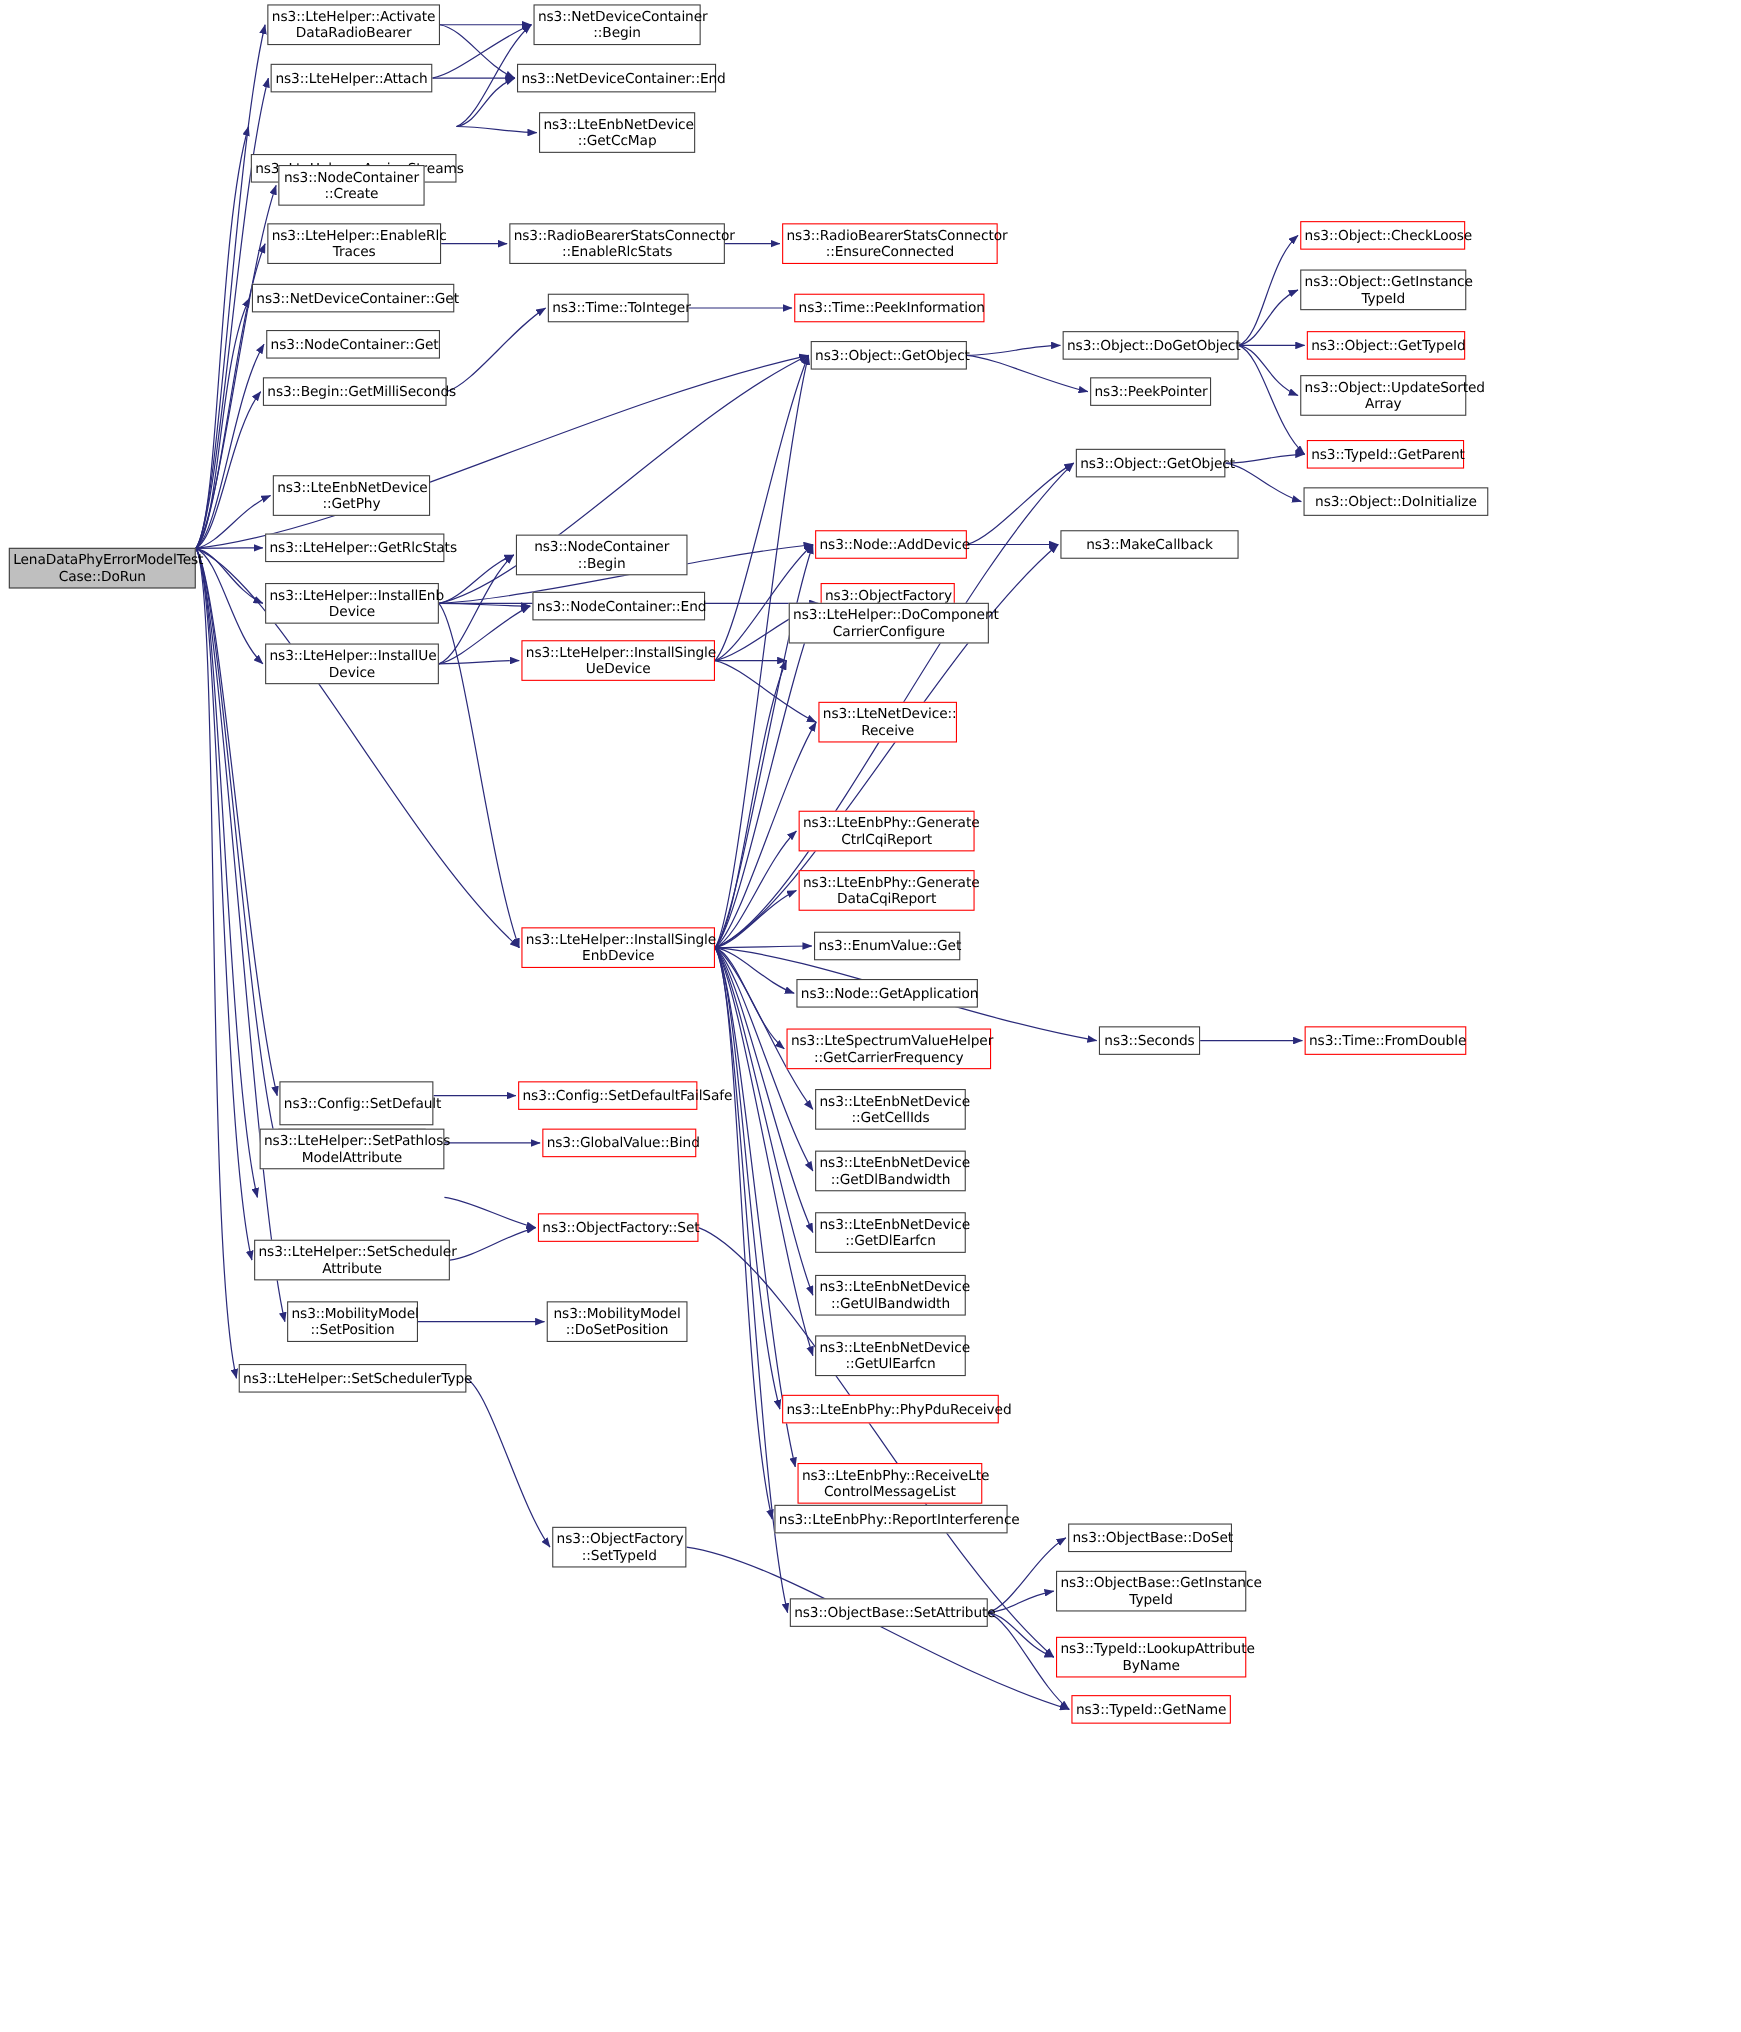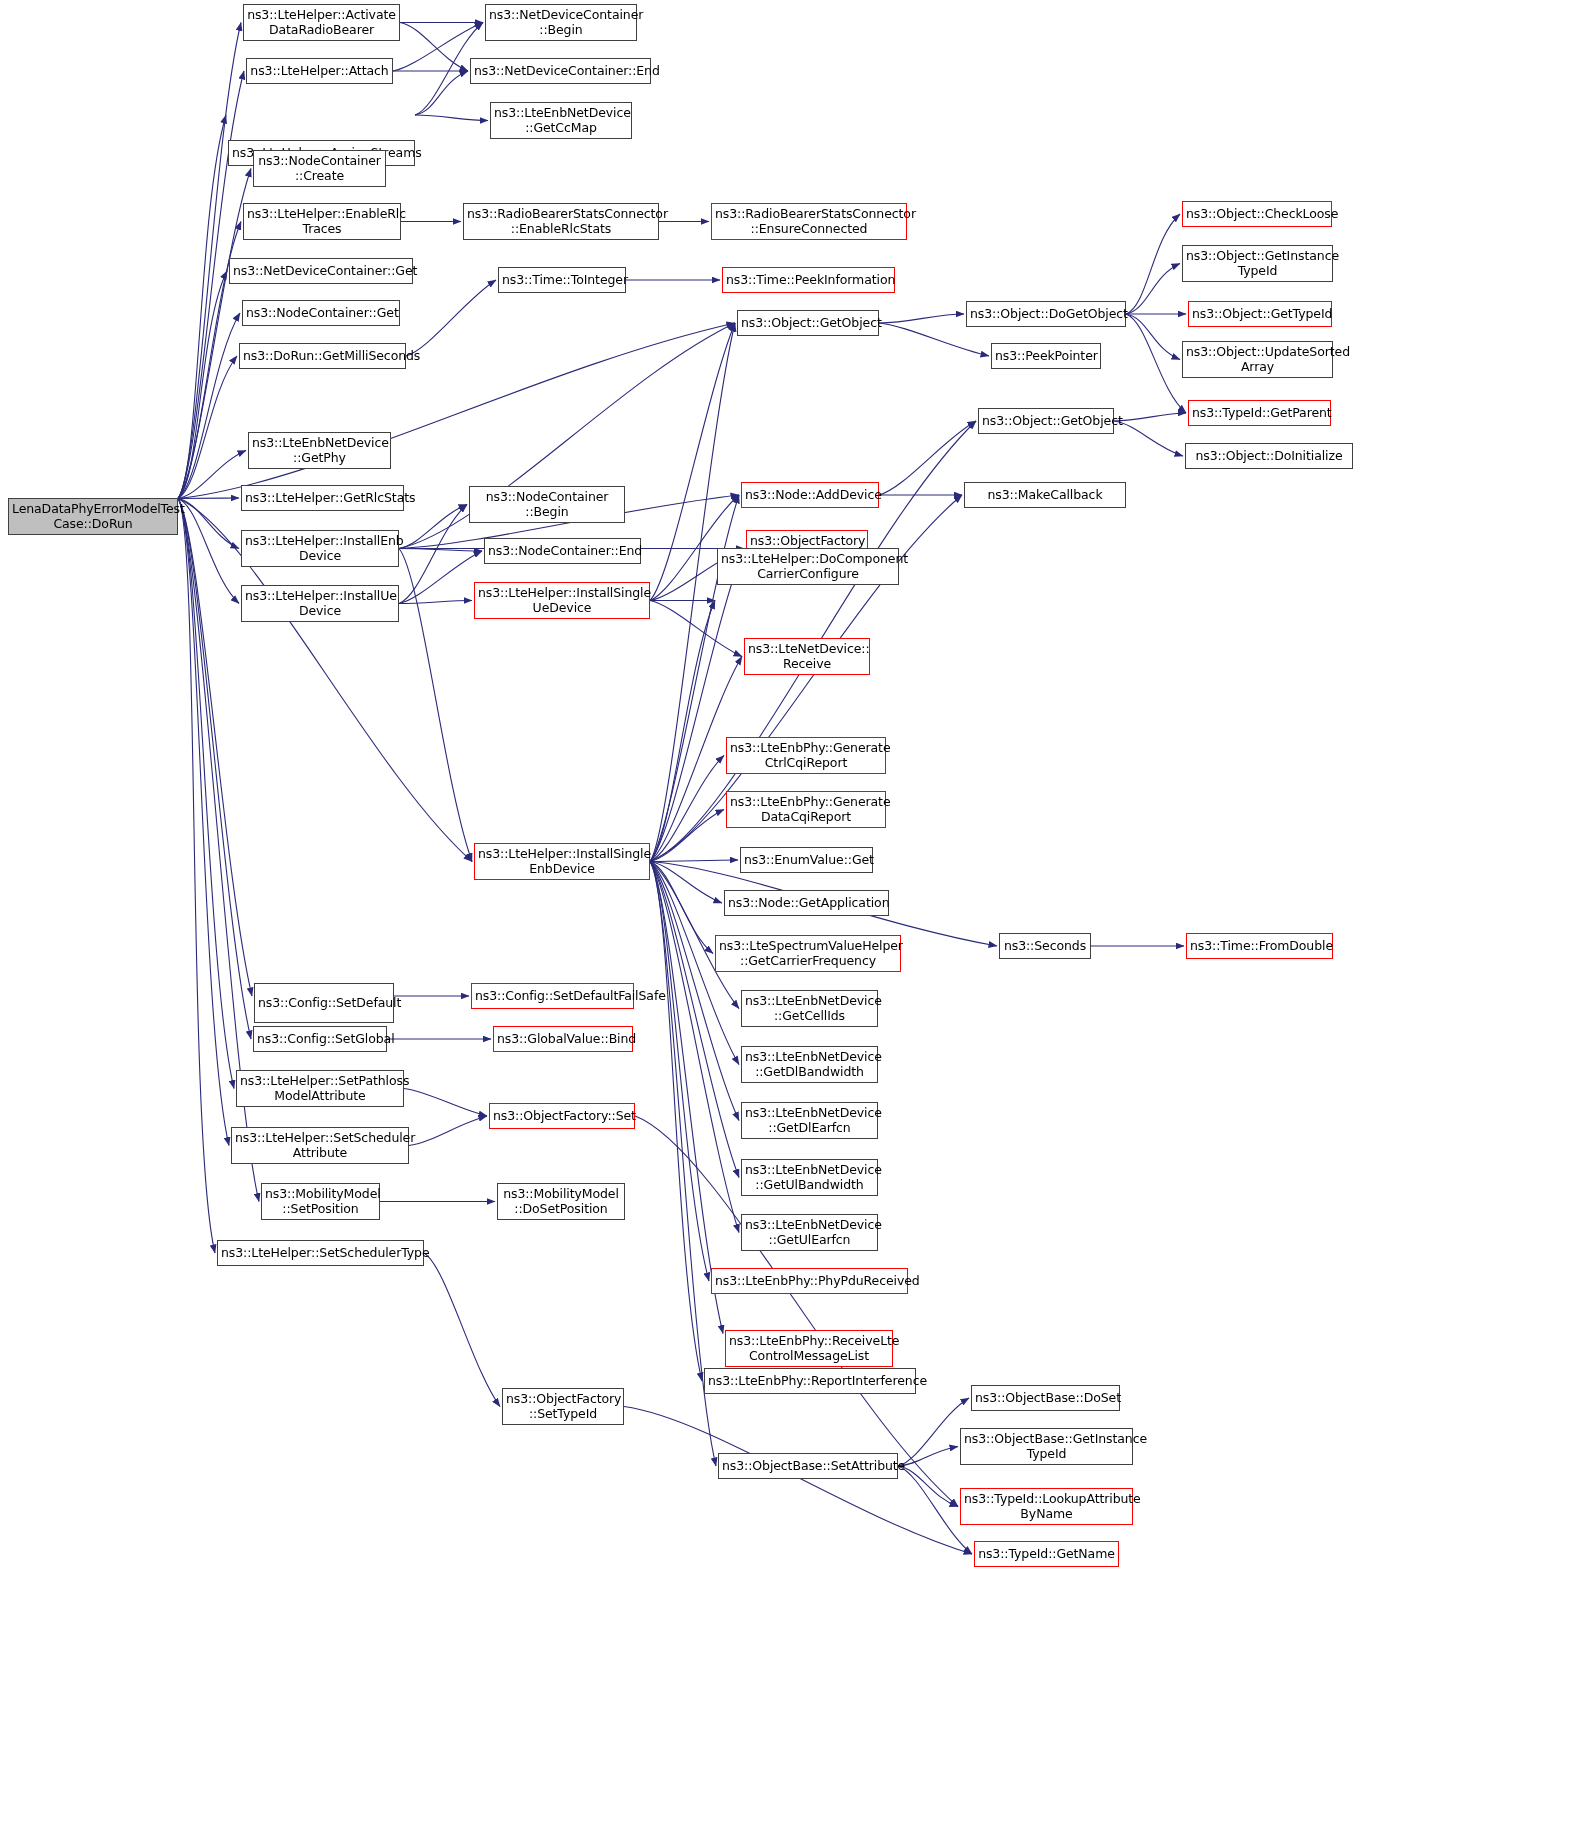"ns3::DoRun::GetMilliSeconds" span { text: ns3::DoRun::GetMilliSeconds -> ns3::Begin::GetMilliSeconds }
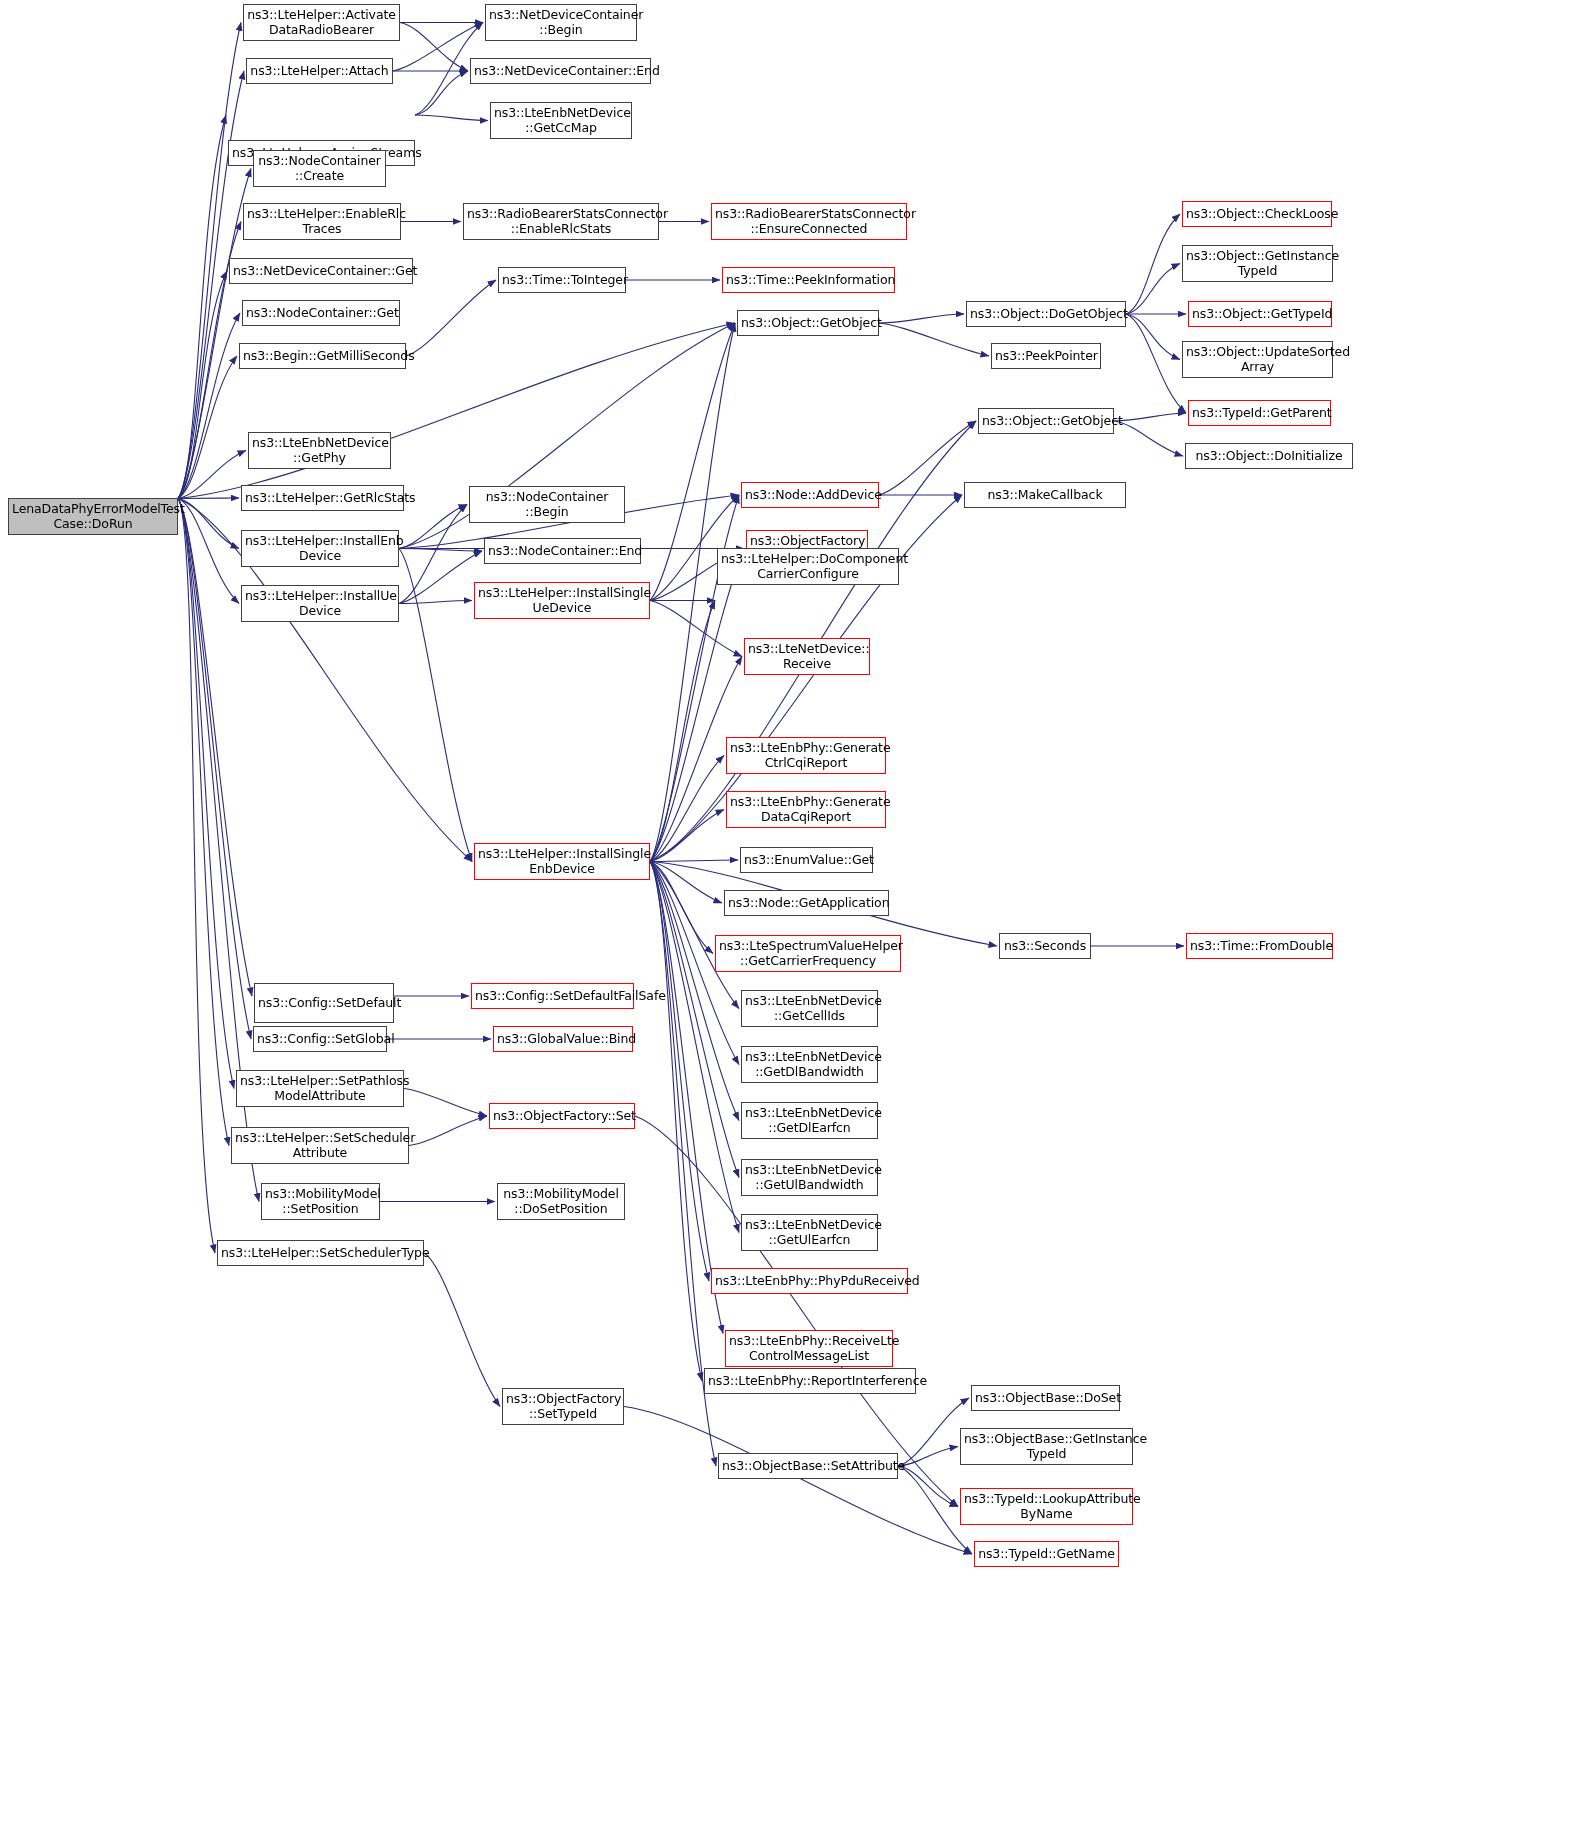"ns3::LteHelper::SetPathloss" div.node { top: 1070px -> 1026px }
